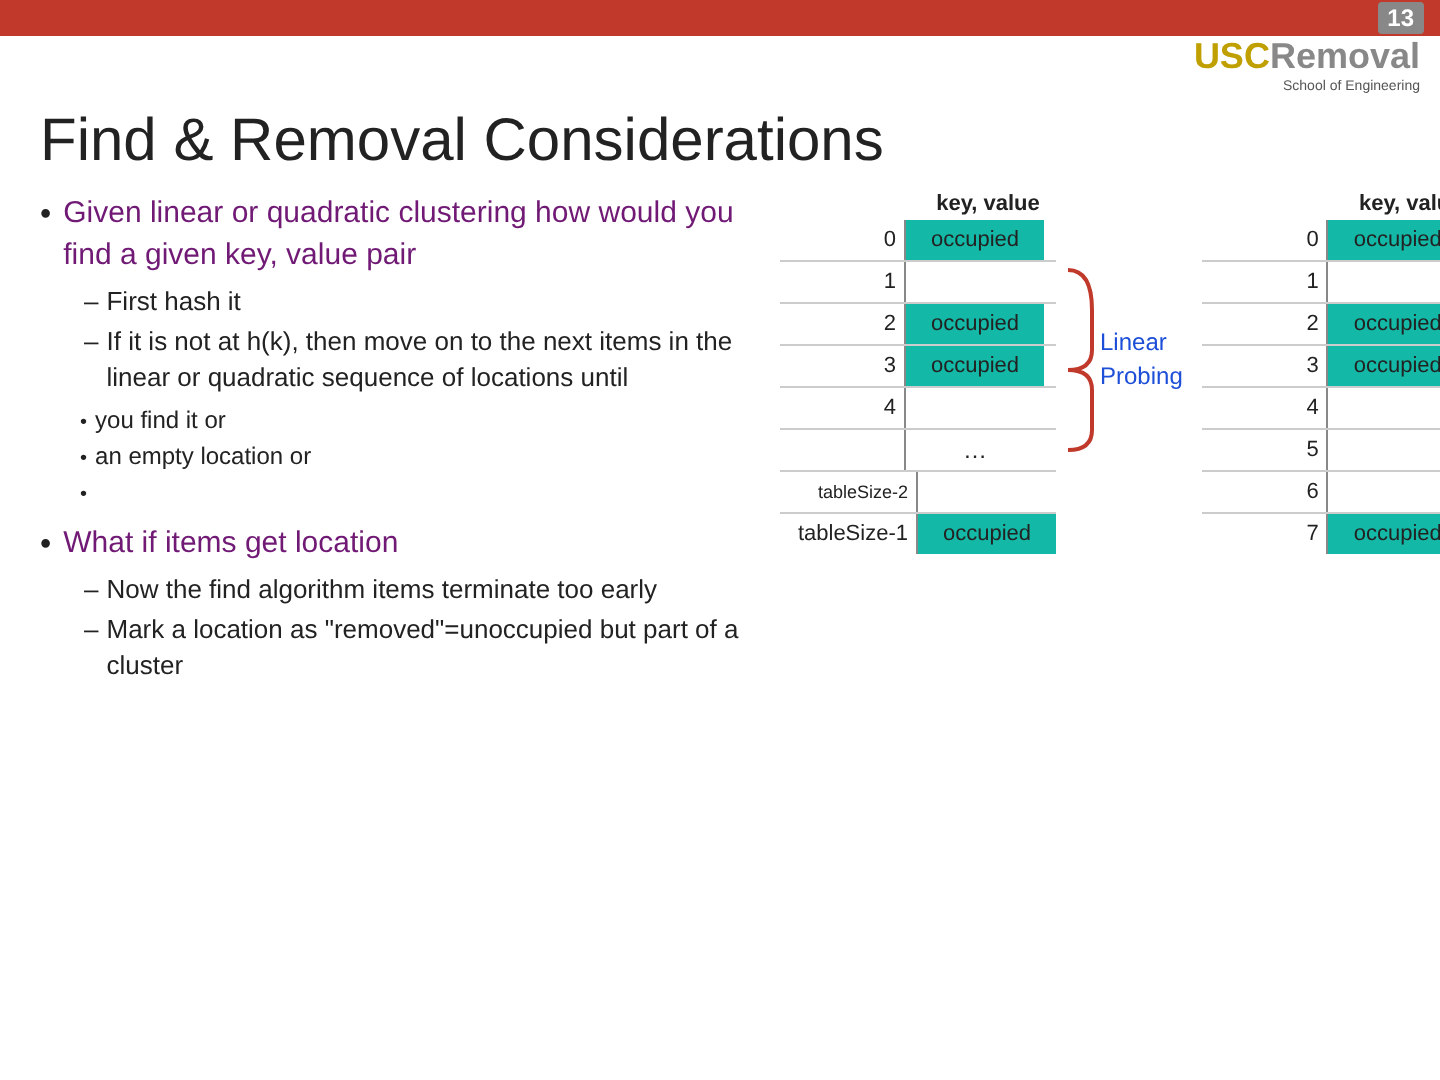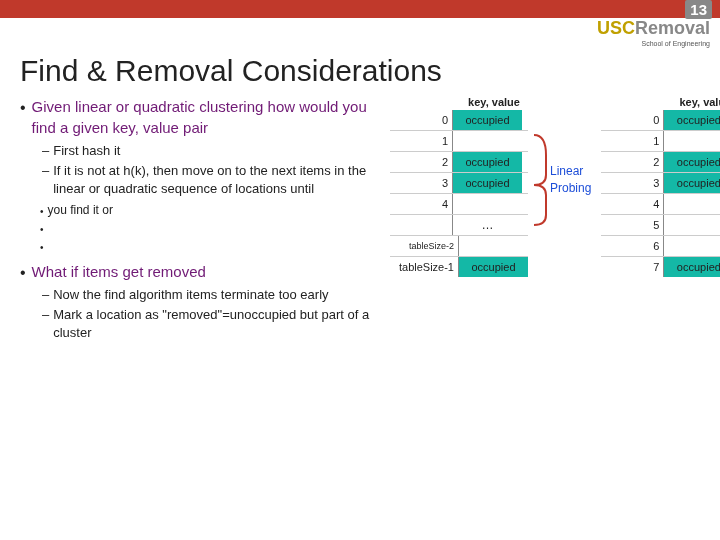"13" .slide-number { font-size: 15px -> 12px }
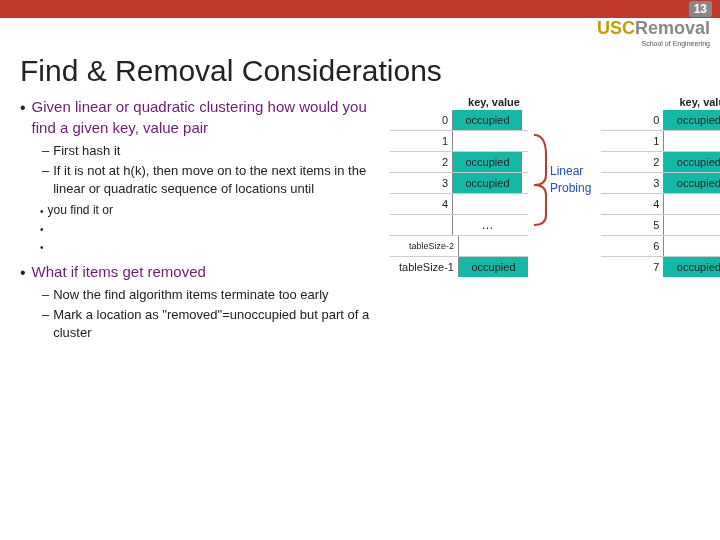"an empty location or" span { html: none -> <span>an empty location or</span> }
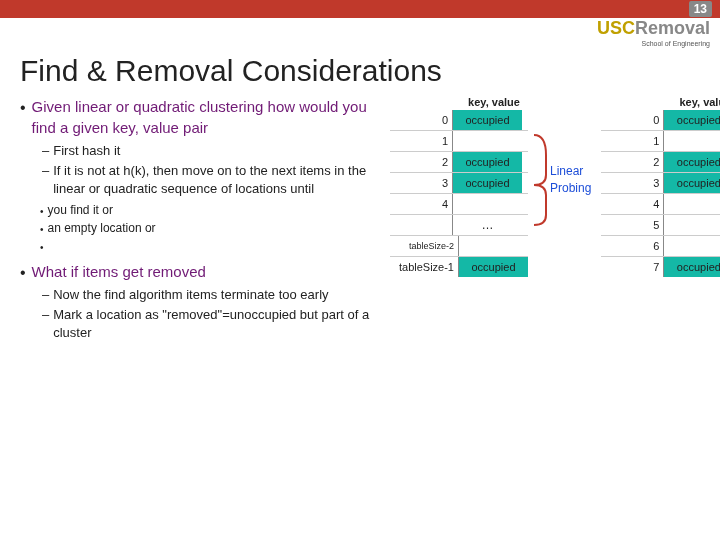"What if items get removed" span.bullet-text { text: removed -> location }
